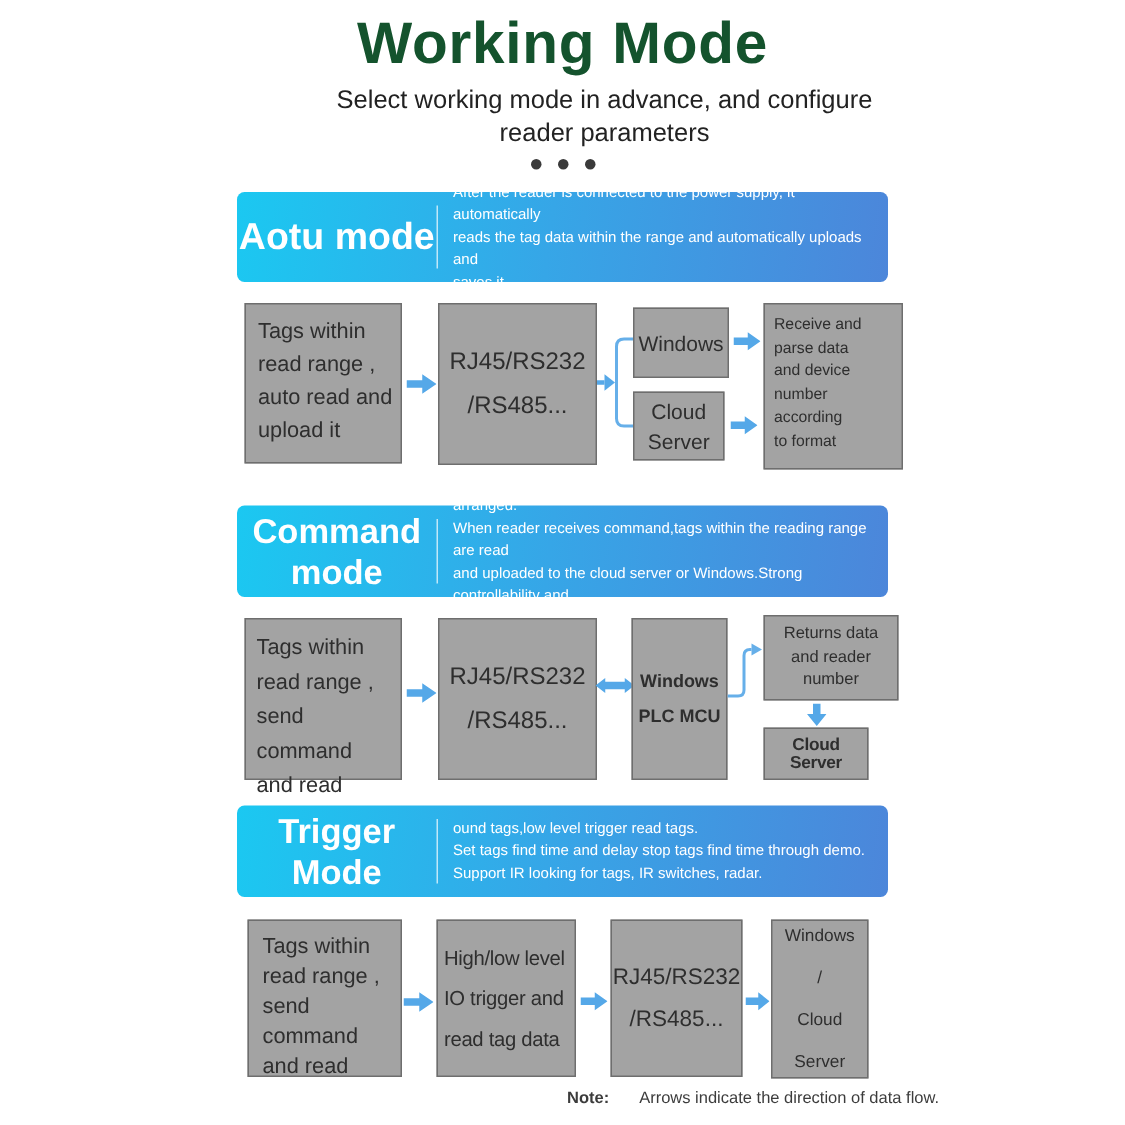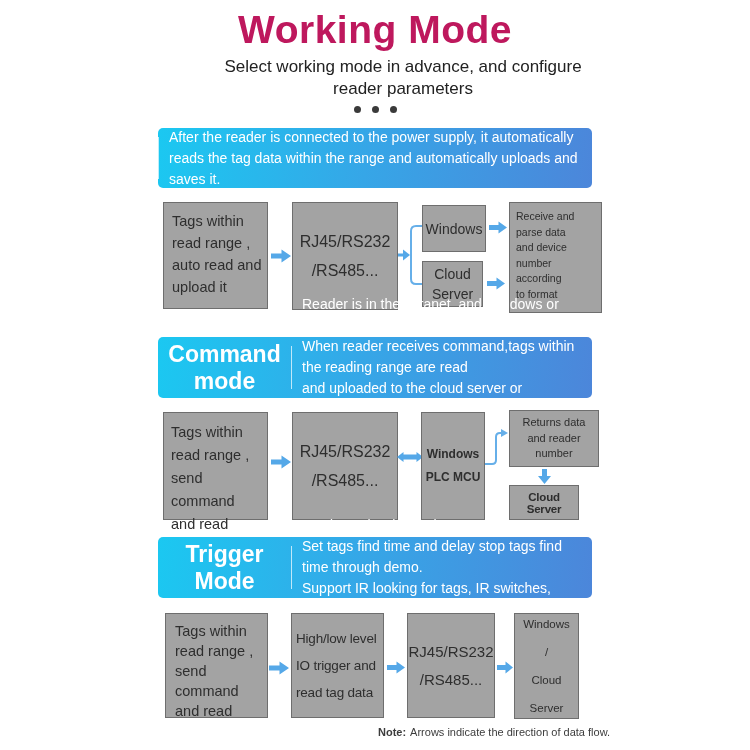"Working Mode" .title { color: #be185d -> #14532d }
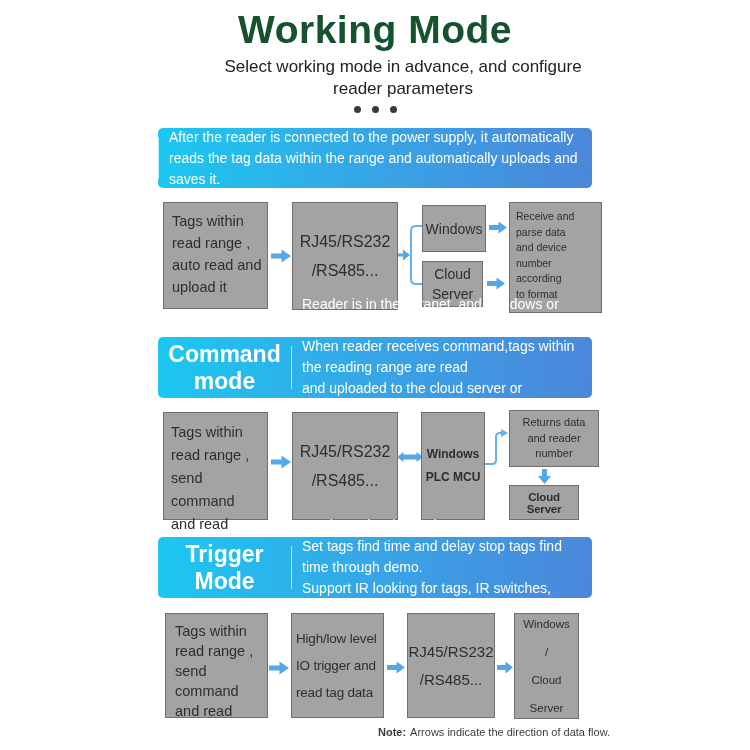"After the reader is connected" .hdr-desc { font-size: 14px -> 10px }
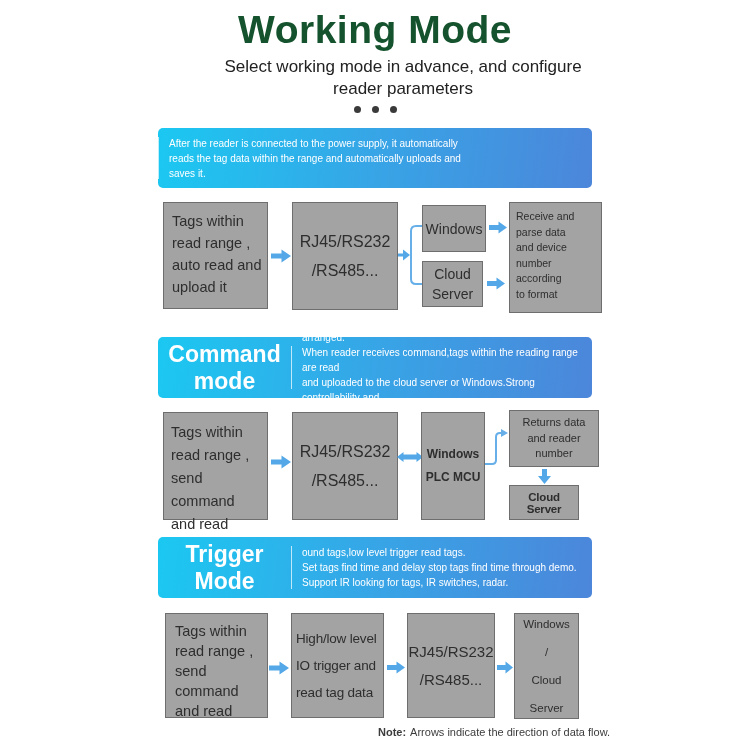"Aotu mode" div.hdr-title { html: none -> <div>Aotu mode</div> }
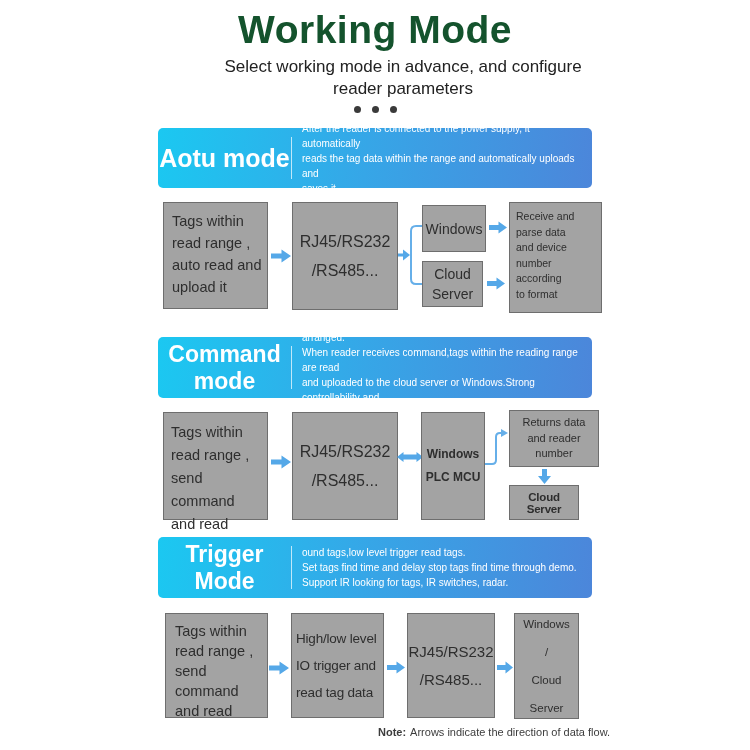"Note:" .note { gap: 4px -> 20px }
